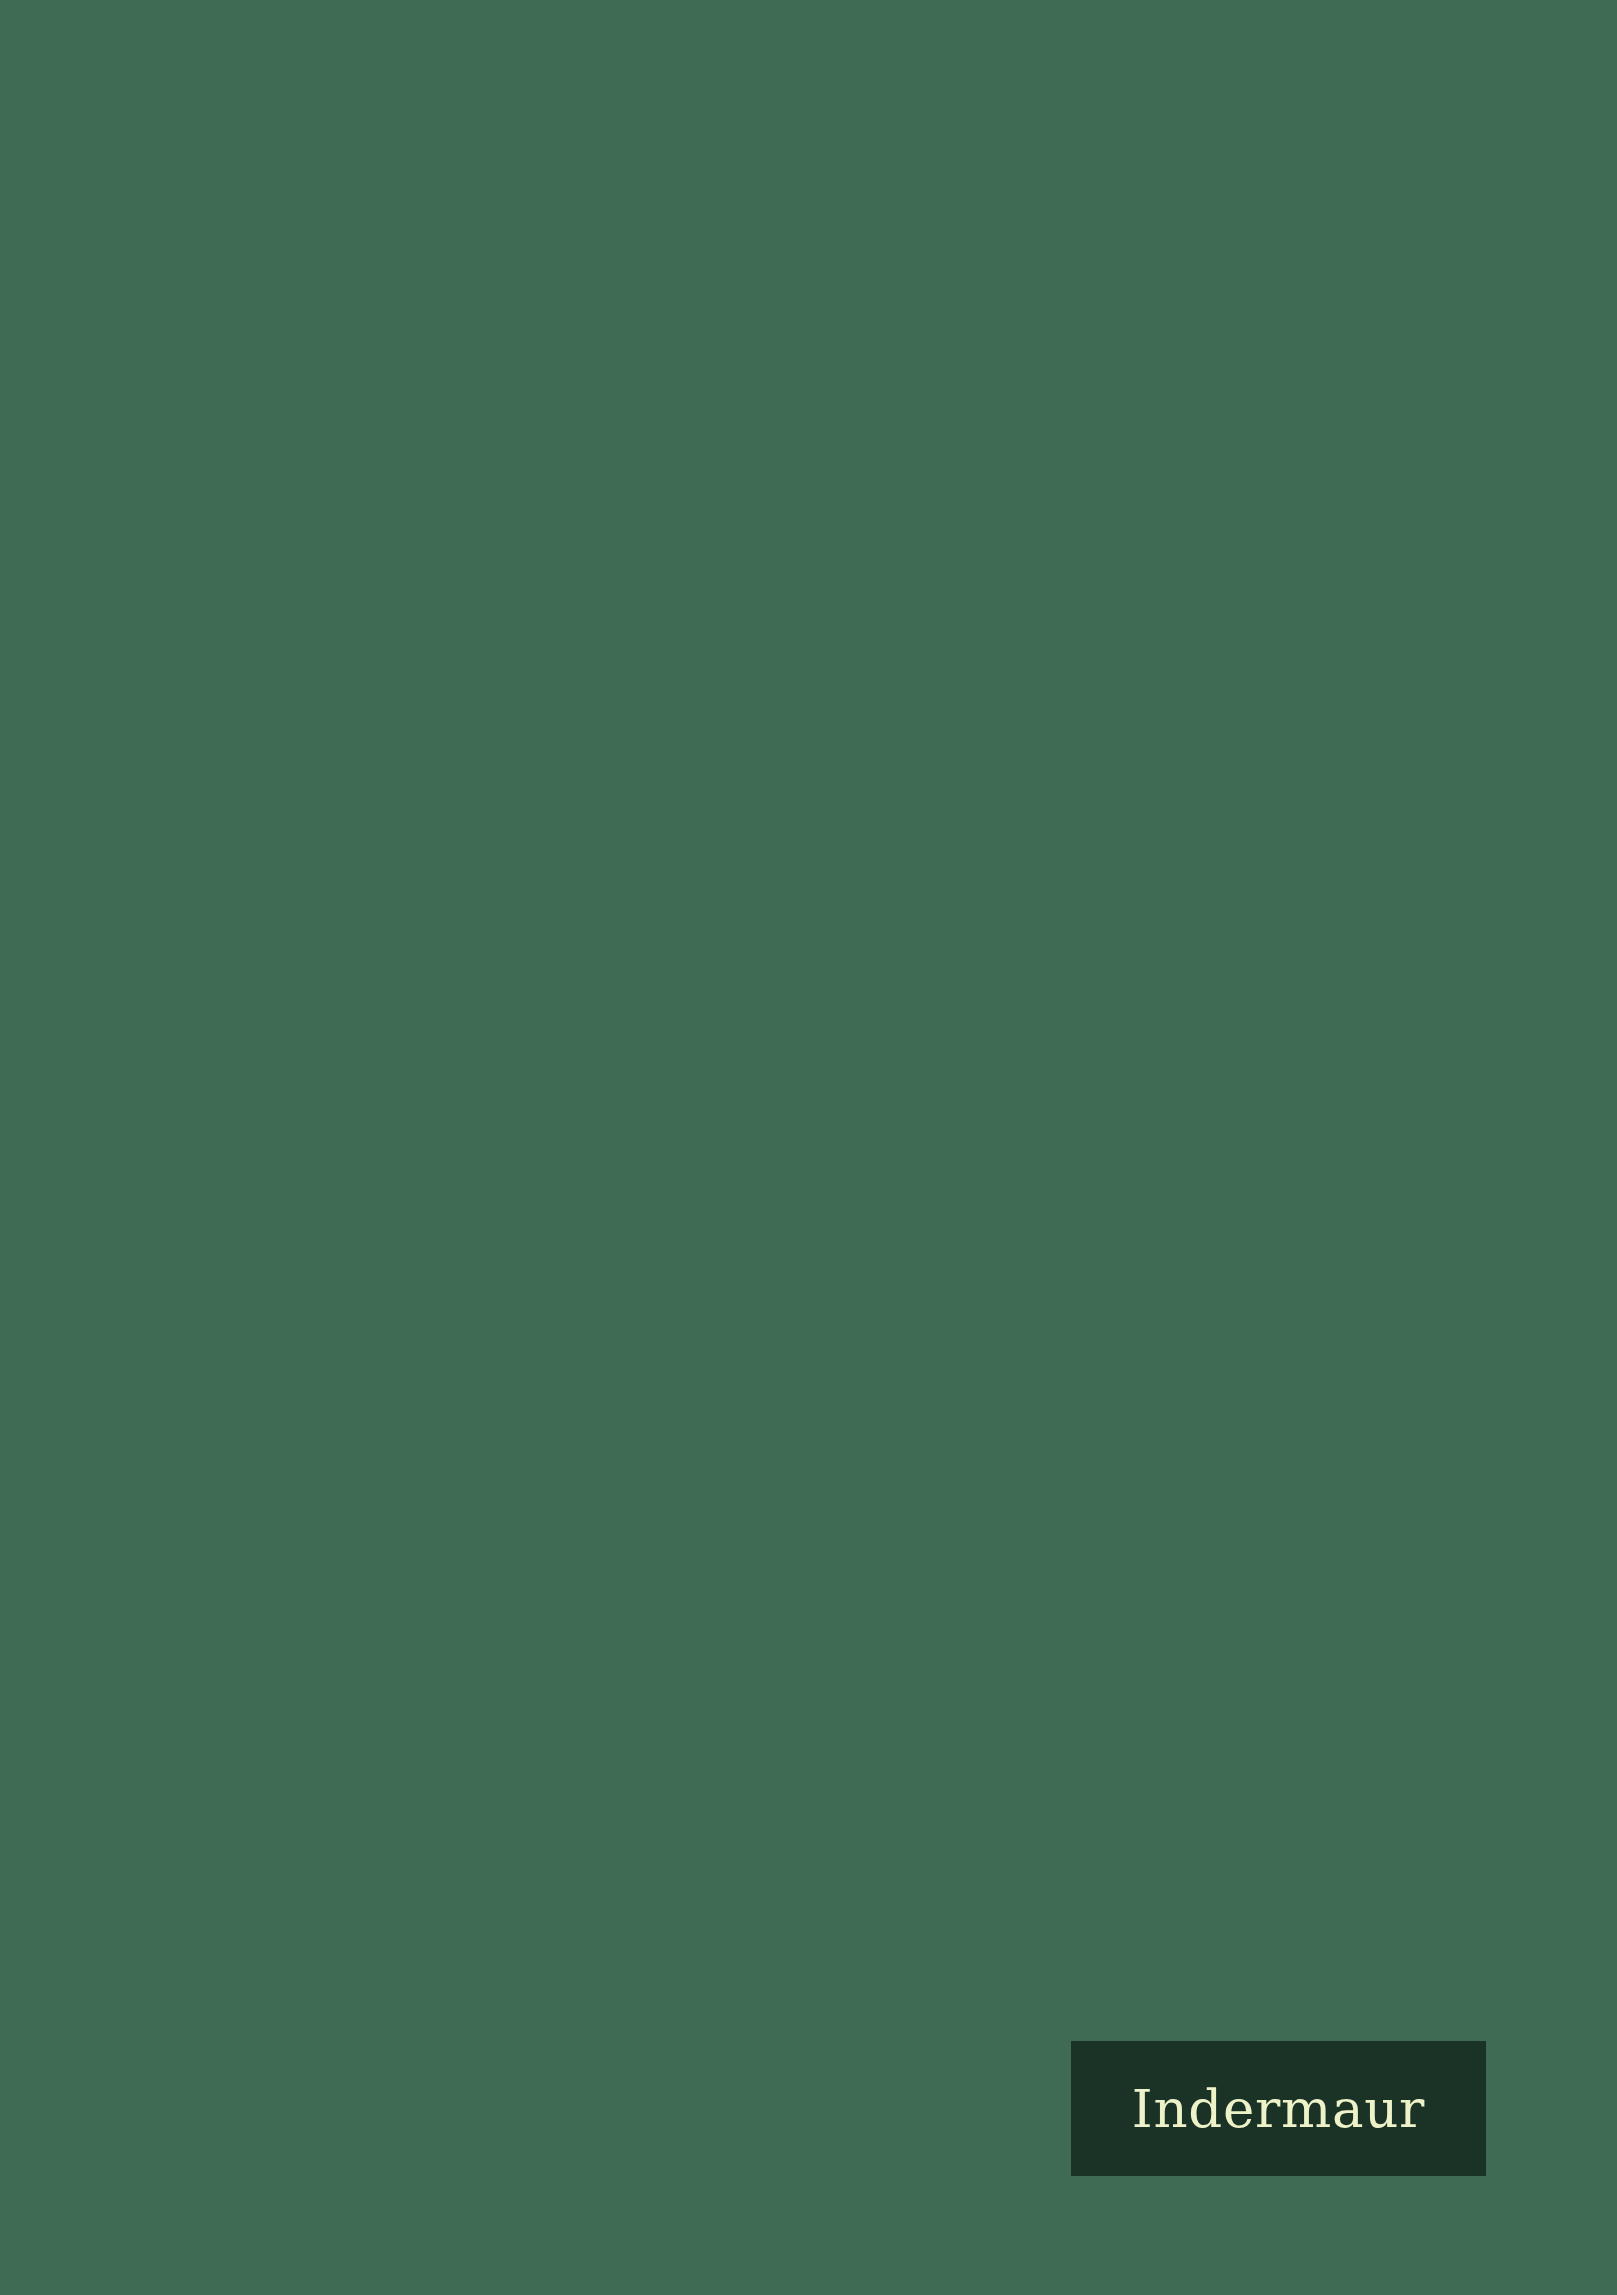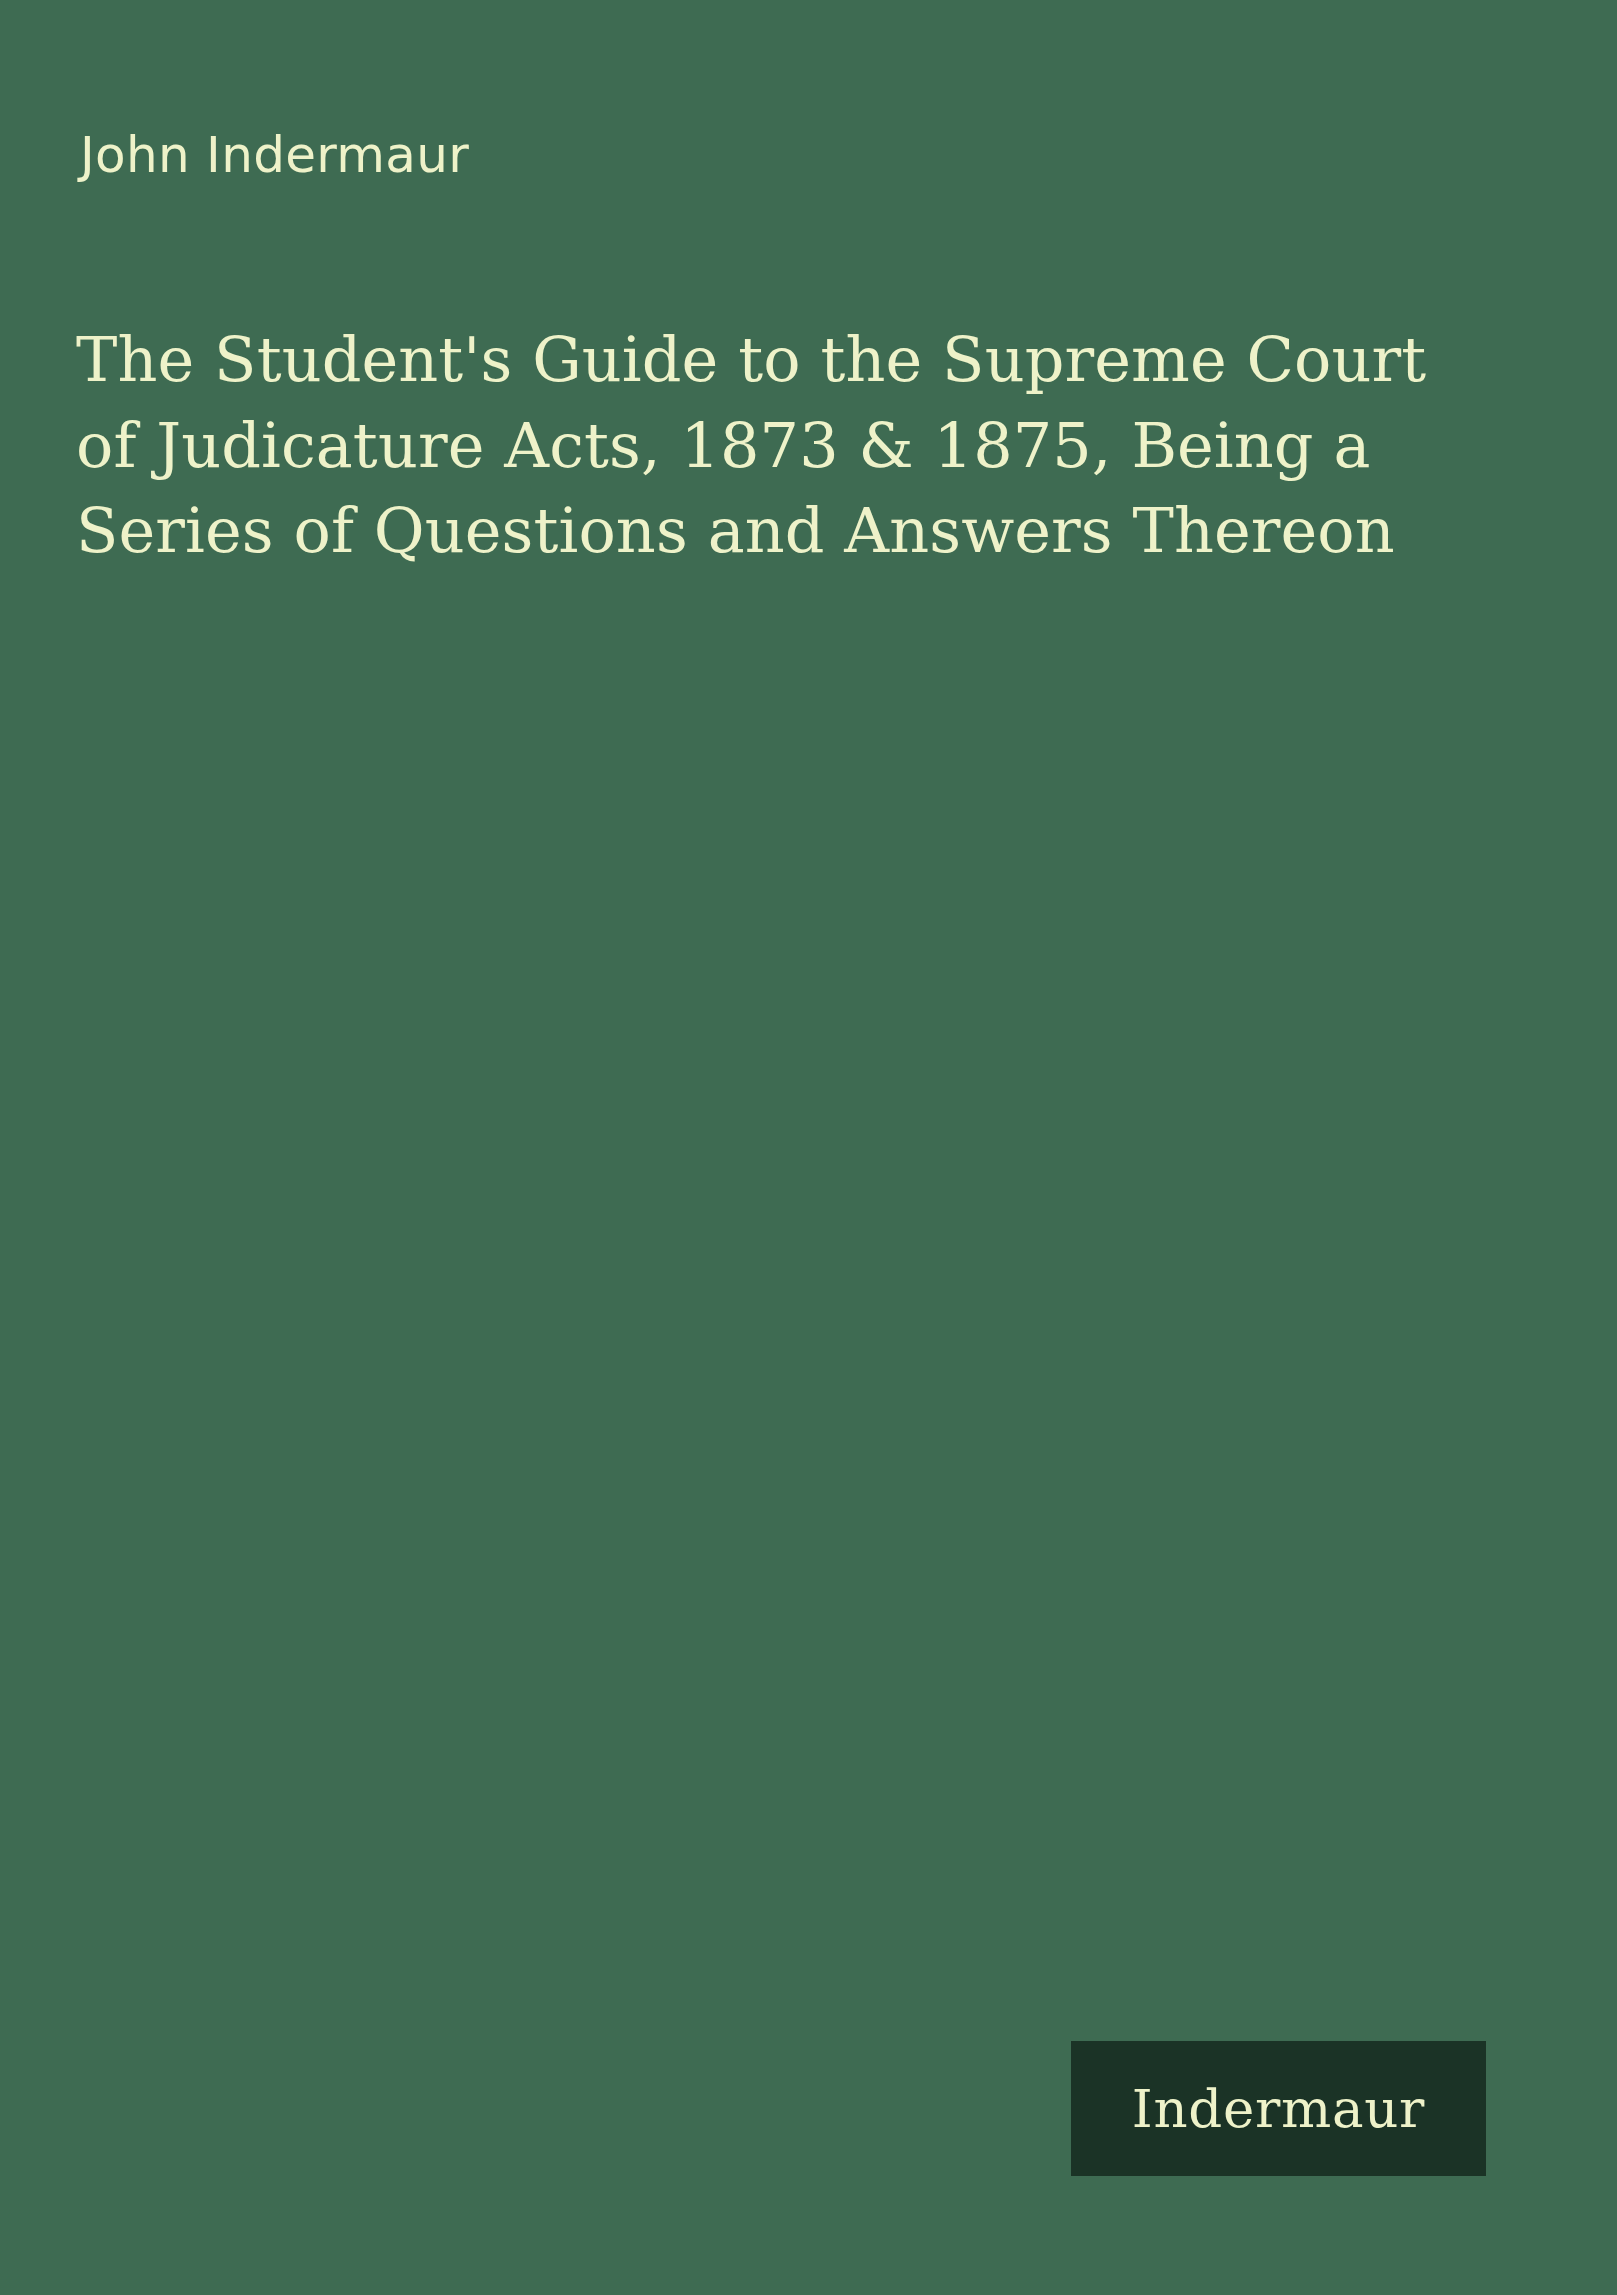"John Indermaur" div.author { html: <div>John Indermaur</div> -> none }
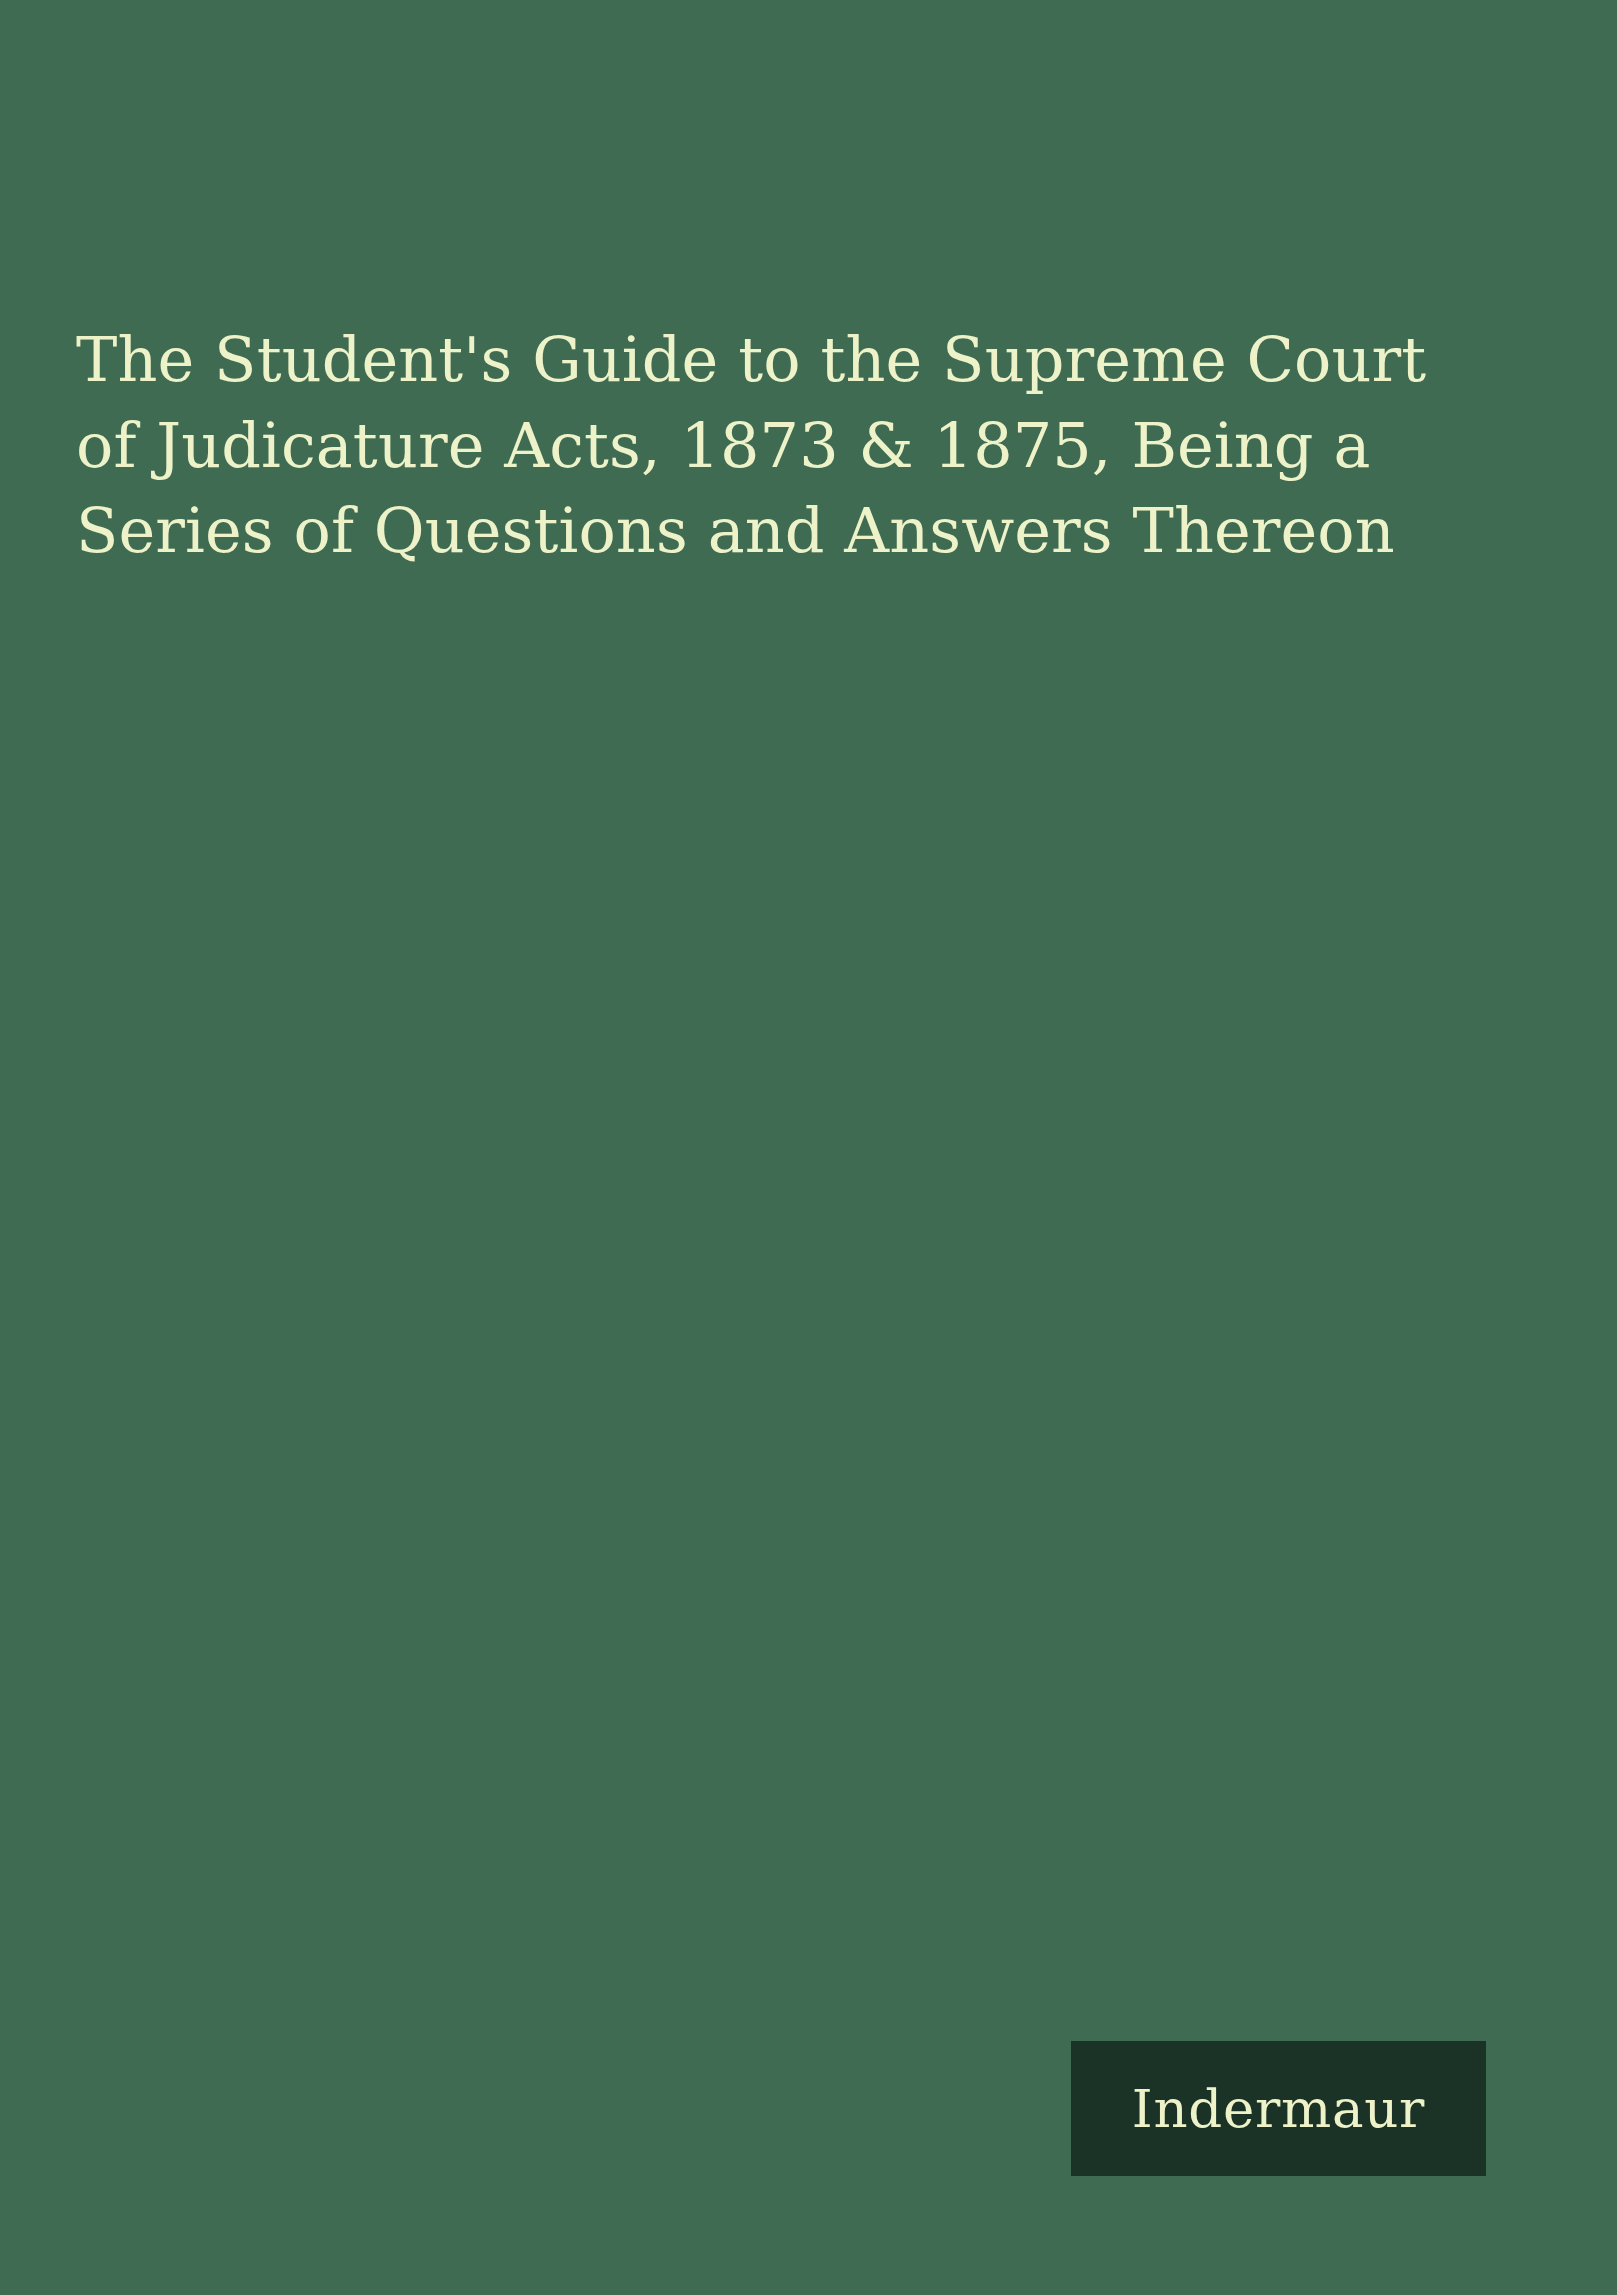"The Student's Guide to the" div.title { html: <div>The Student's Guide to the Supreme Court of Judicature Acts, 1873 &amp; 1875, Being a Series of Questions and Answers Thereon</div> -> none }
